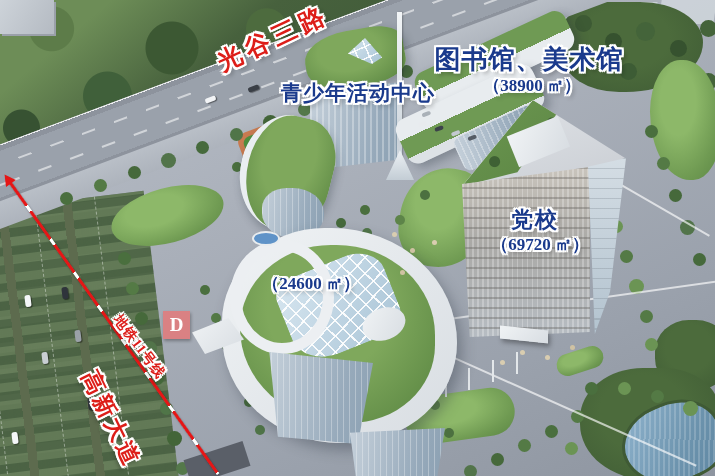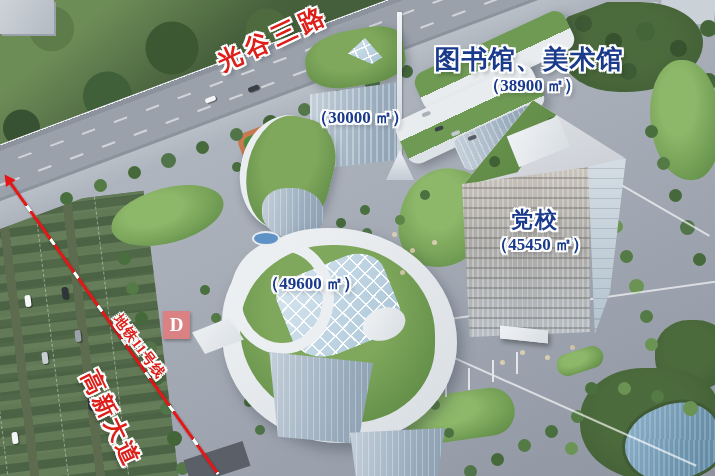"青少年活动中心" div.lbl { html: none -> <div>青少年活动中心</div> }
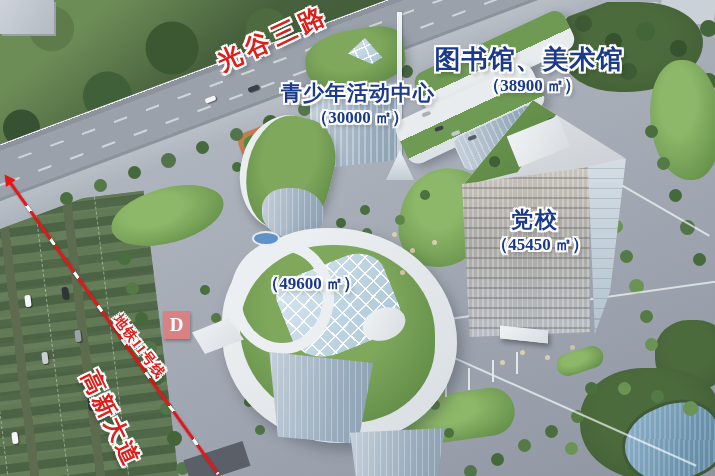"（30000 ㎡）" div.lbl { html: <div>（30000 ㎡）</div> -> none }
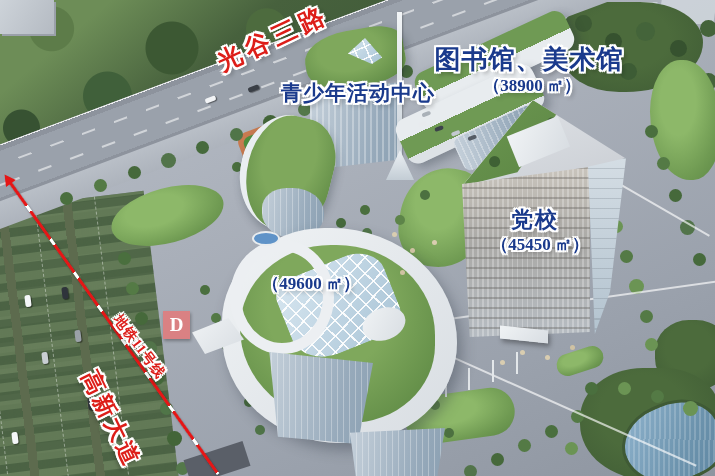"（45450 ㎡）" div.lbl { text: 45450 -> 69720 }
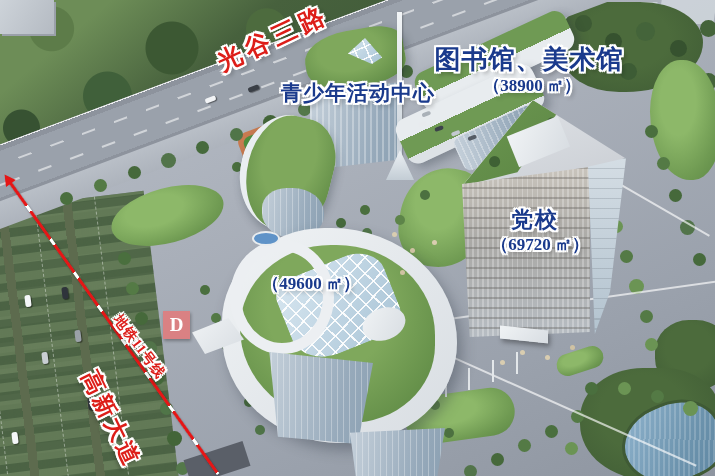"（49600 ㎡）" div.lbl { text: 49600 -> 24600 }
